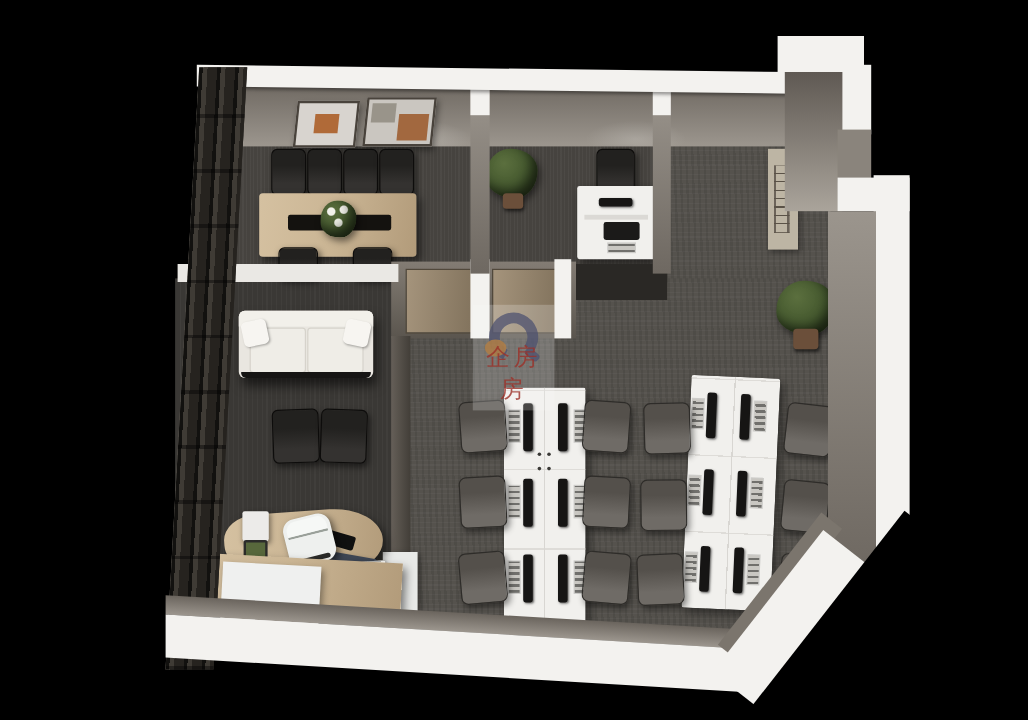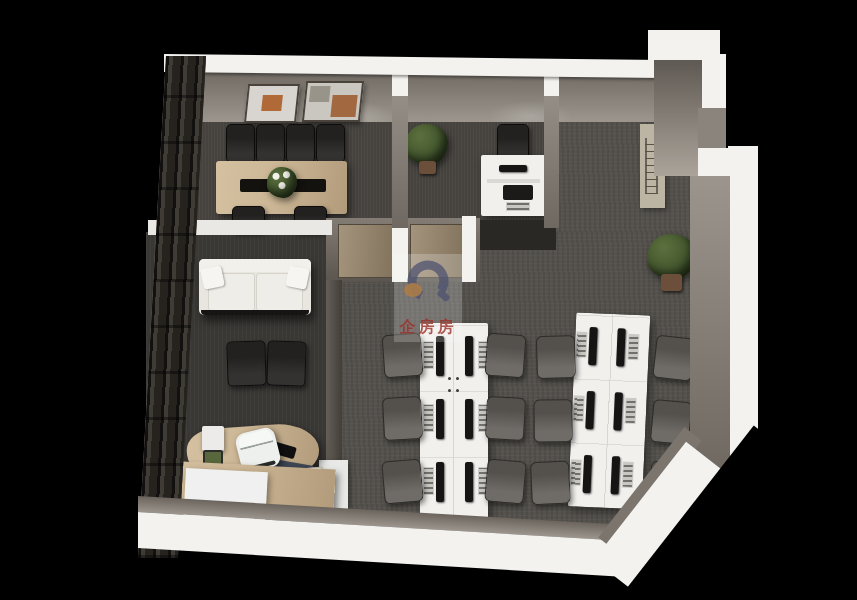"企房房" .wm-text { font-size: 16px -> 20px; font-weight: bold -> normal }
